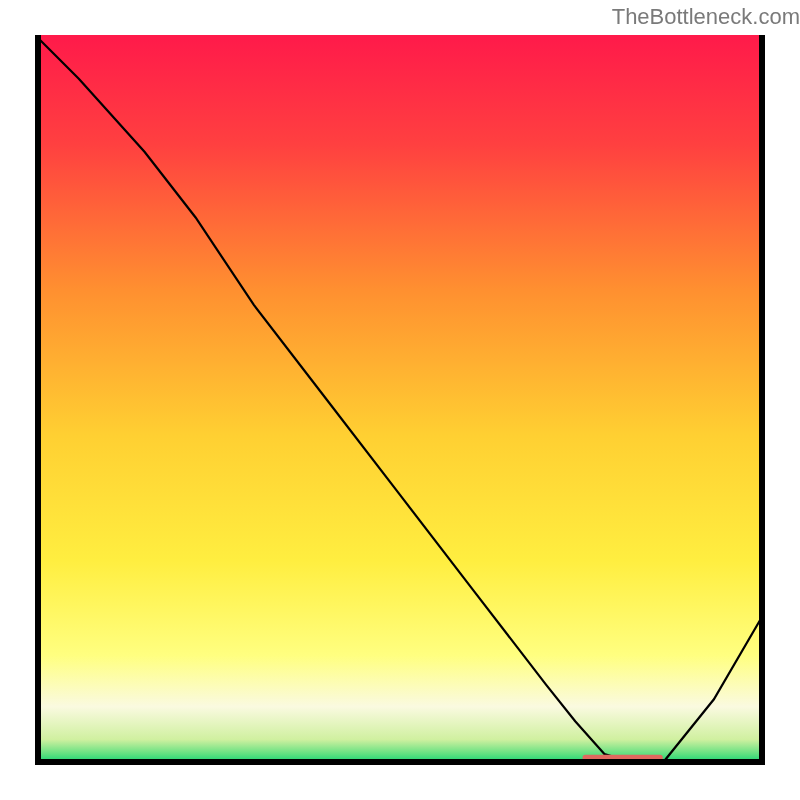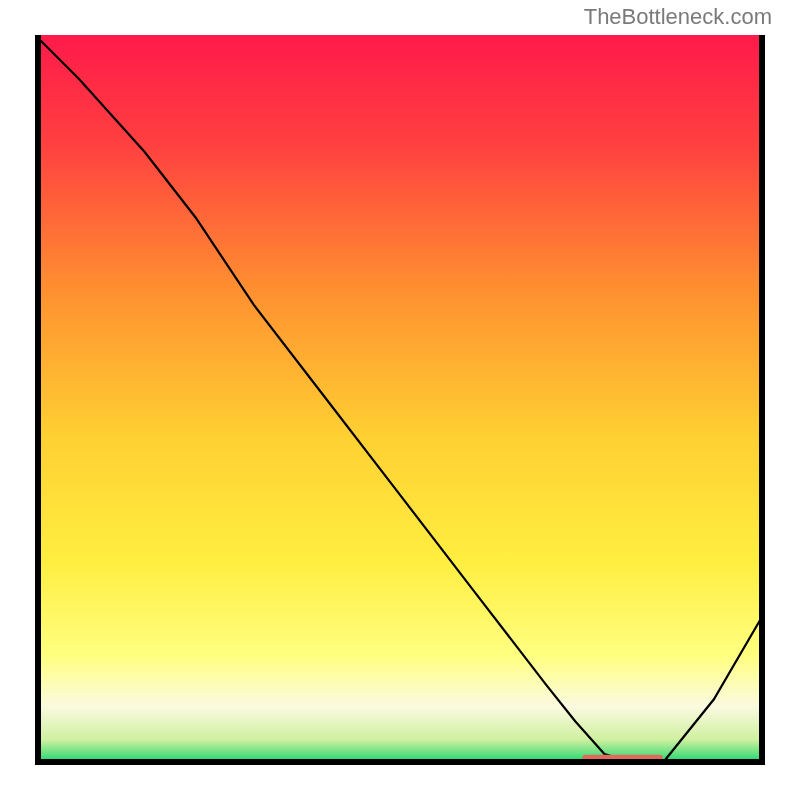"TheBottleneck.com" .watermark { right: 28px -> 0 }
